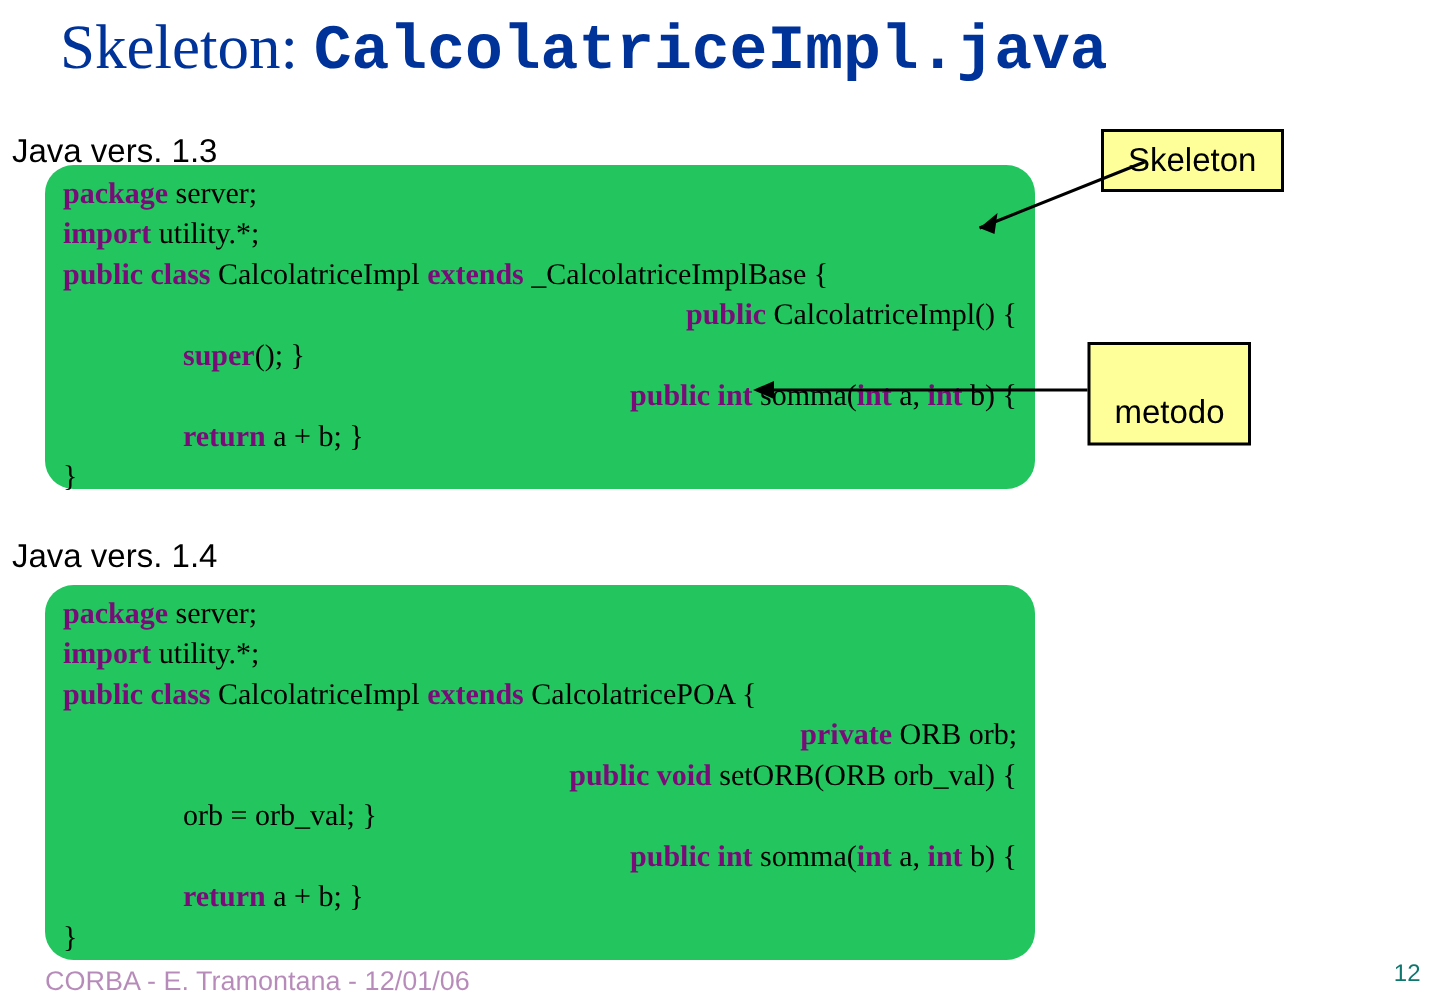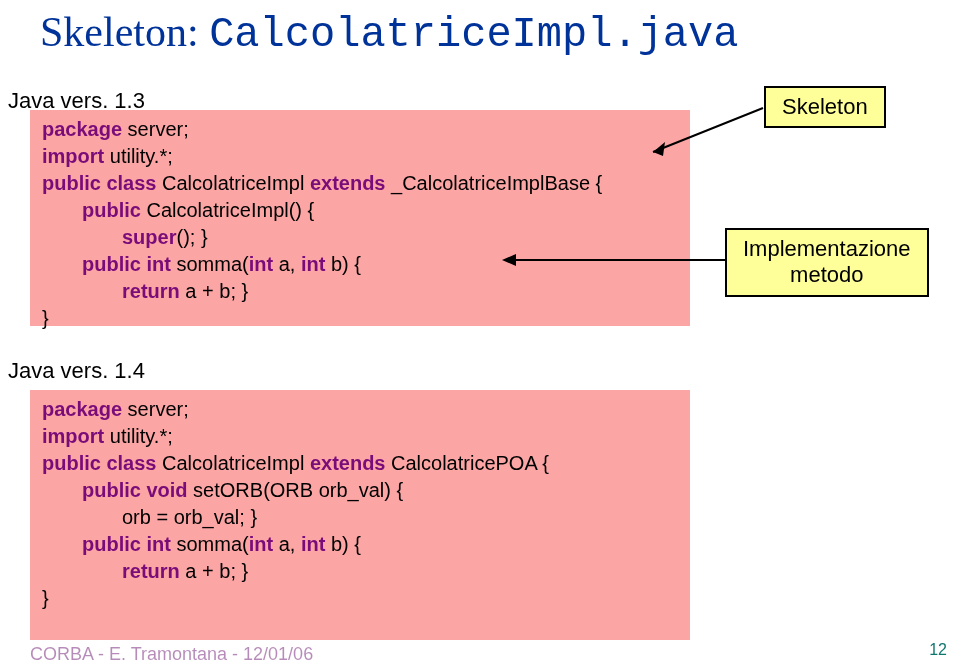"CalcolatriceImpl.java" .title-mono { font-weight: normal -> bold }
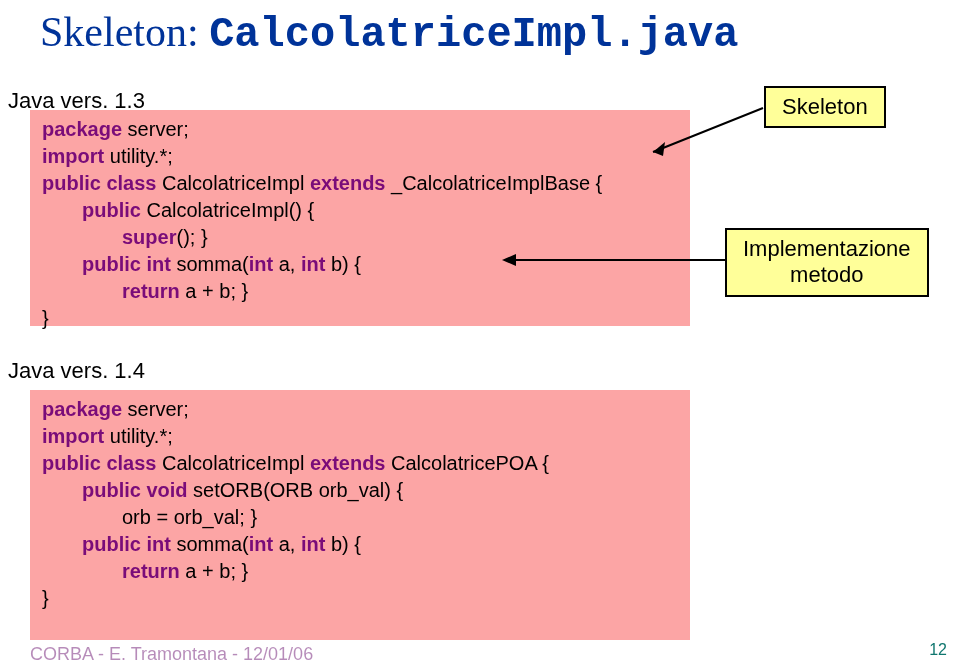"Skeleton" .note1 { left: 764px -> 734px }
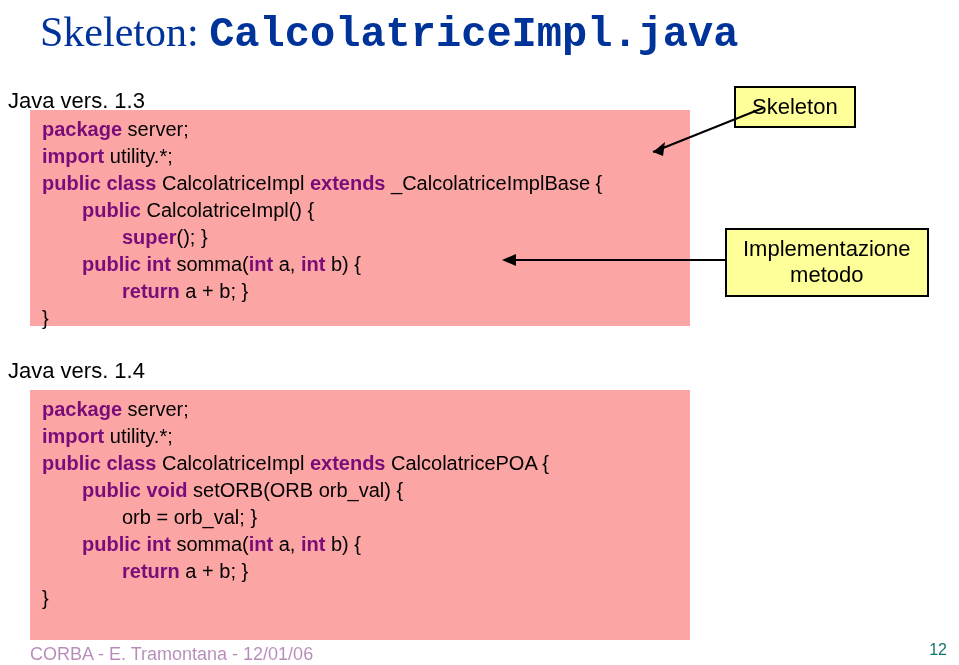"package server;" .codebox { background: #fca5a5 -> #22c55e; border-radius: none -> 19px; font-family: Liberation Sans, sans-serif -> Liberation Serif, serif }
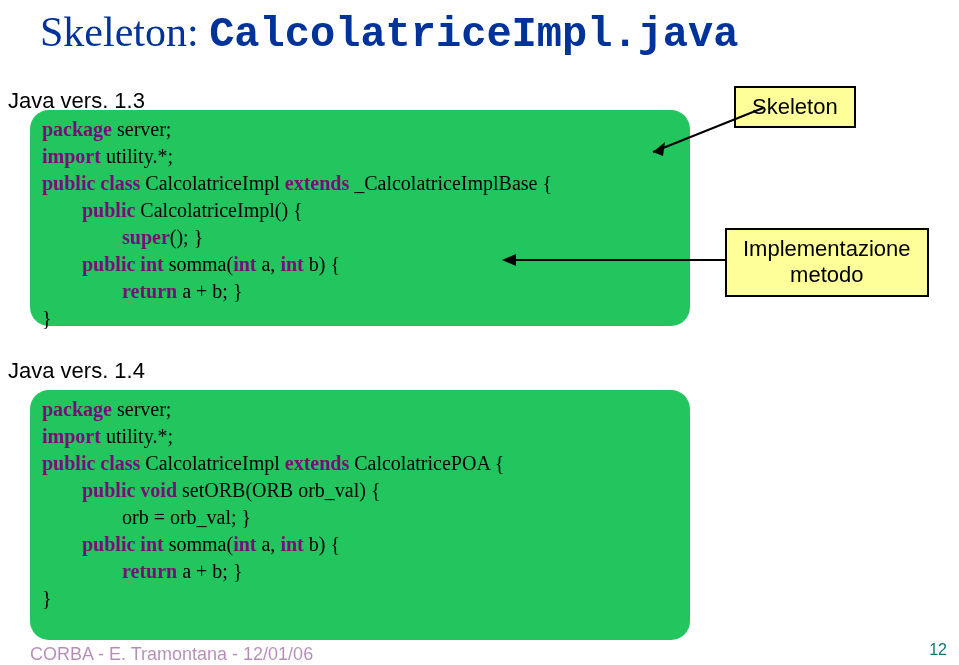"public CalcolatriceImpl() {" .indent1 { text-align: none -> right }
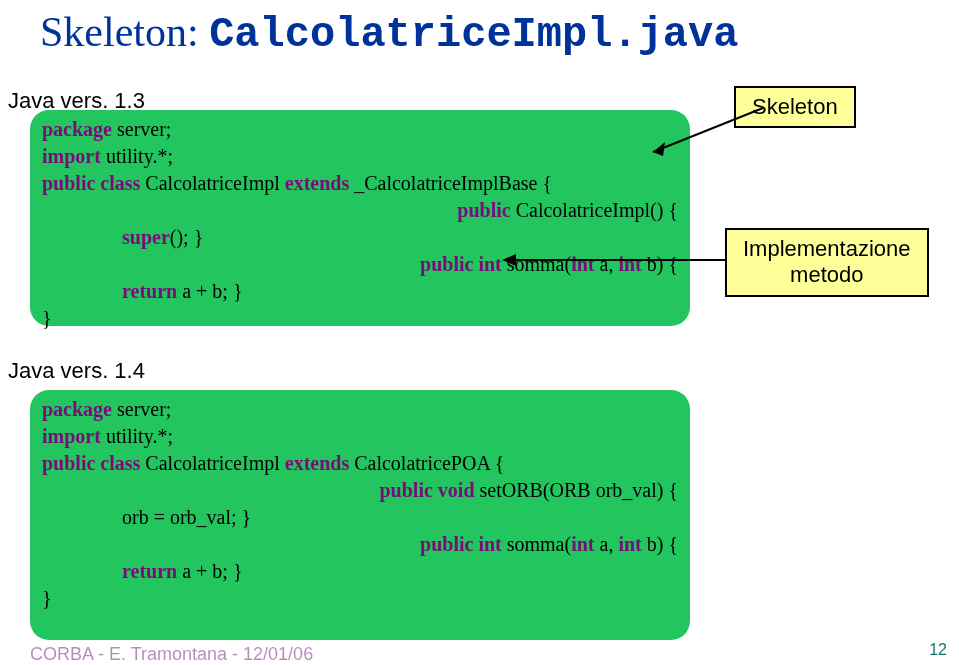"Implementazione" span { html: <span>Implementazione</span> -> none }
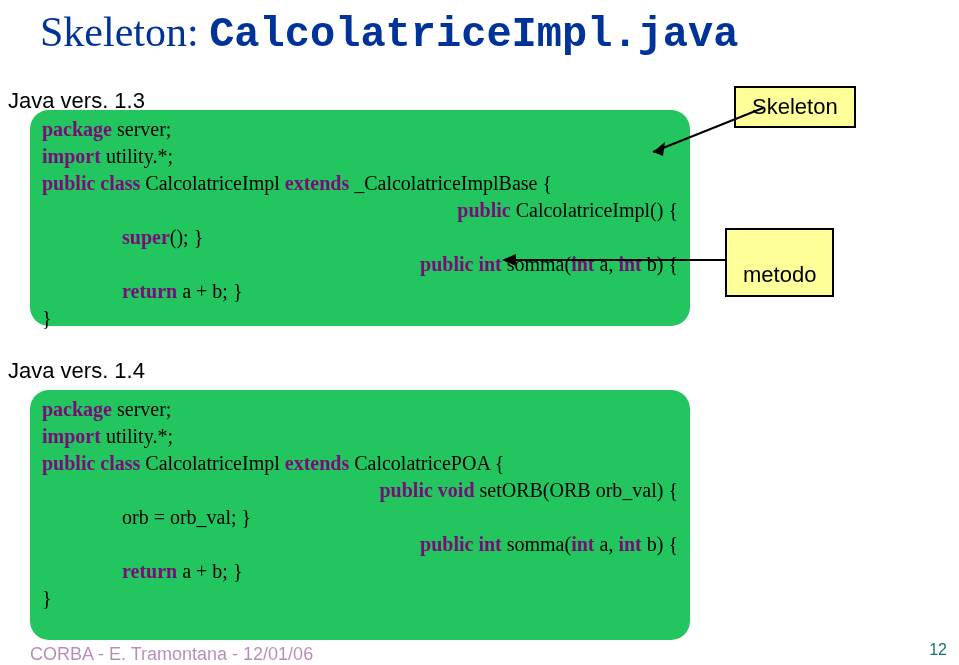"private ORB orb;" div.indent1 { html: none -> <div><span>private</span><span> ORB orb;</span></div> }
